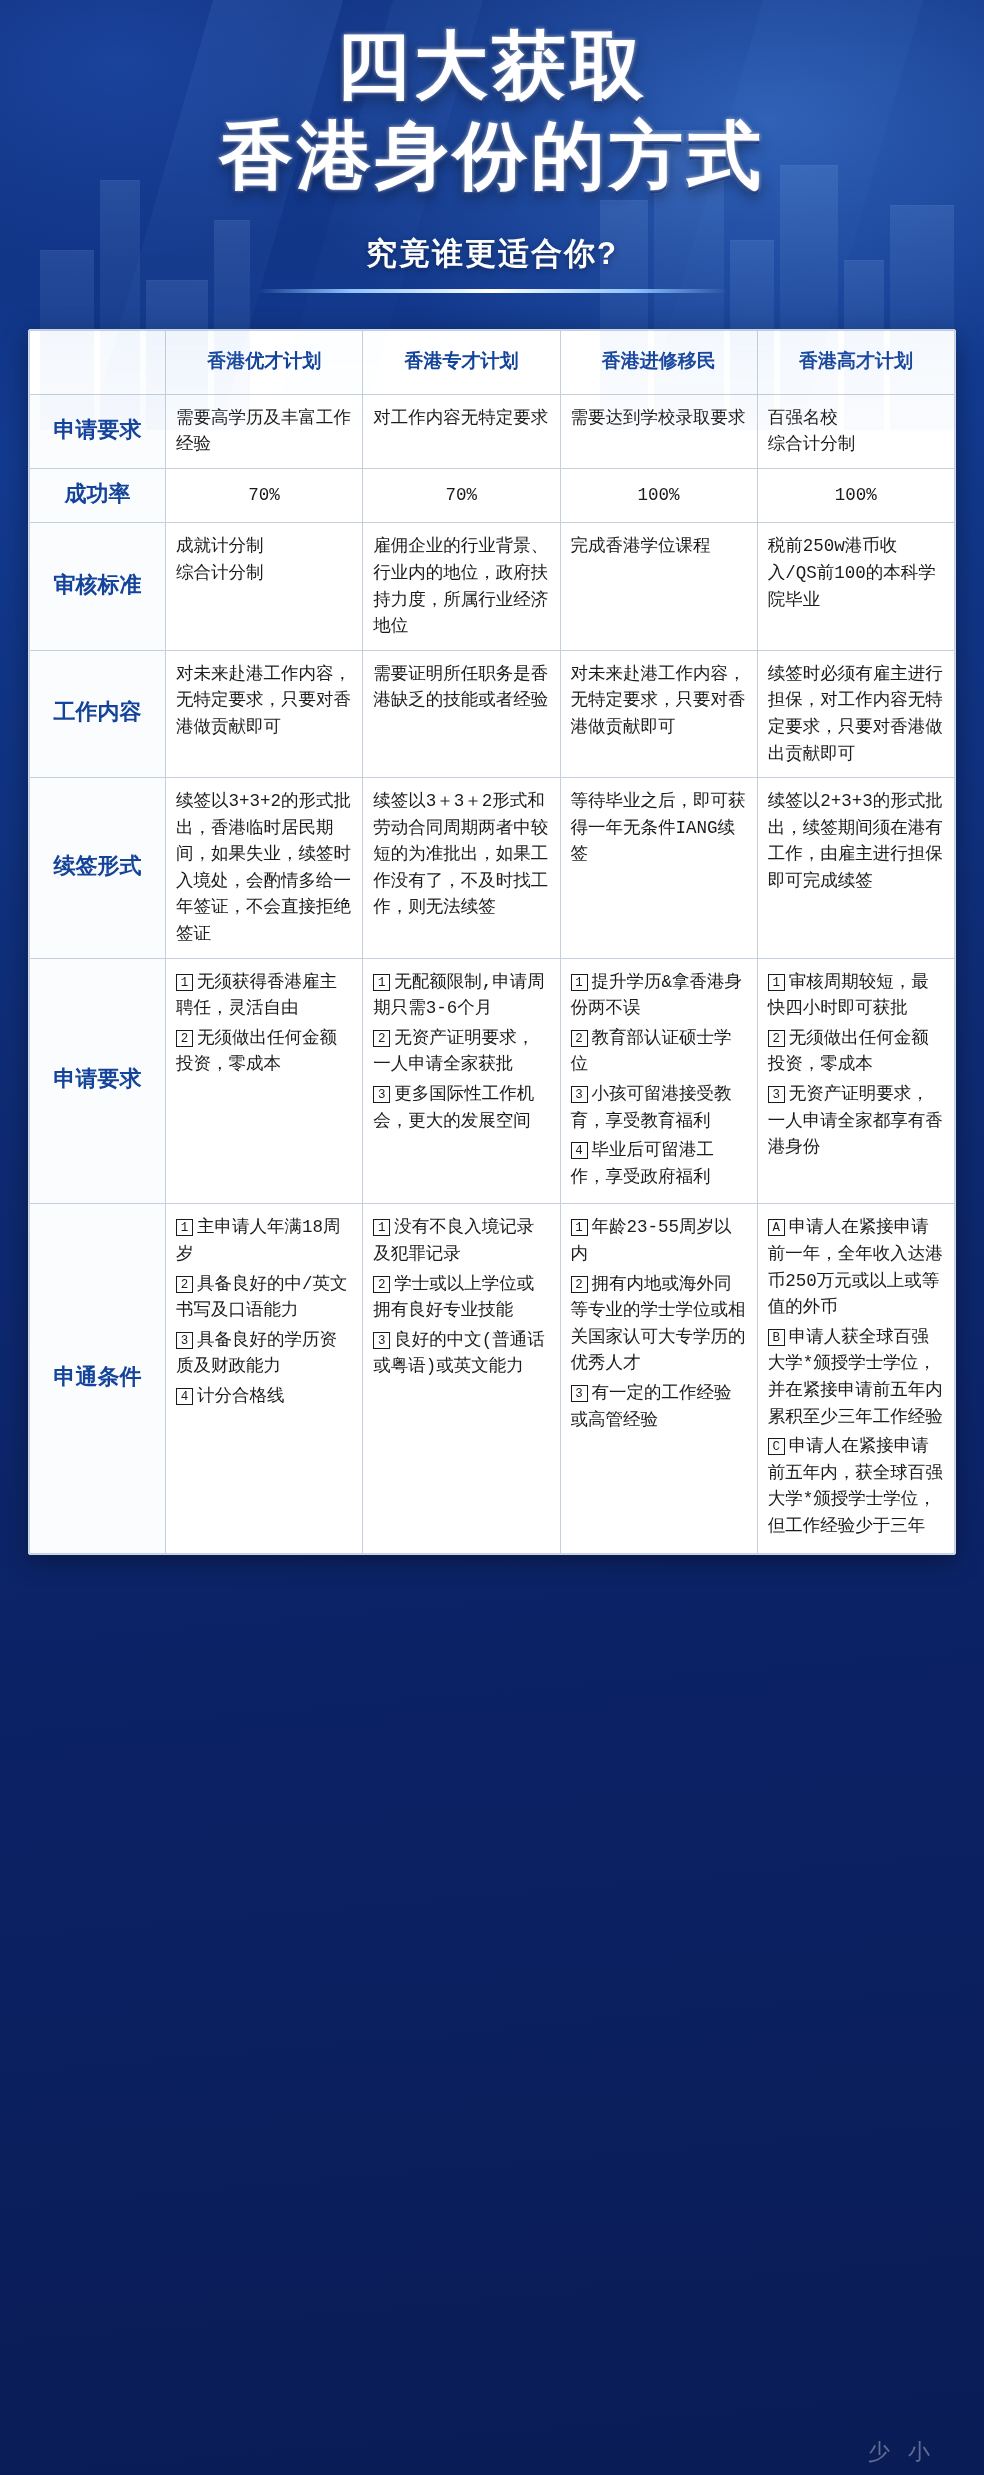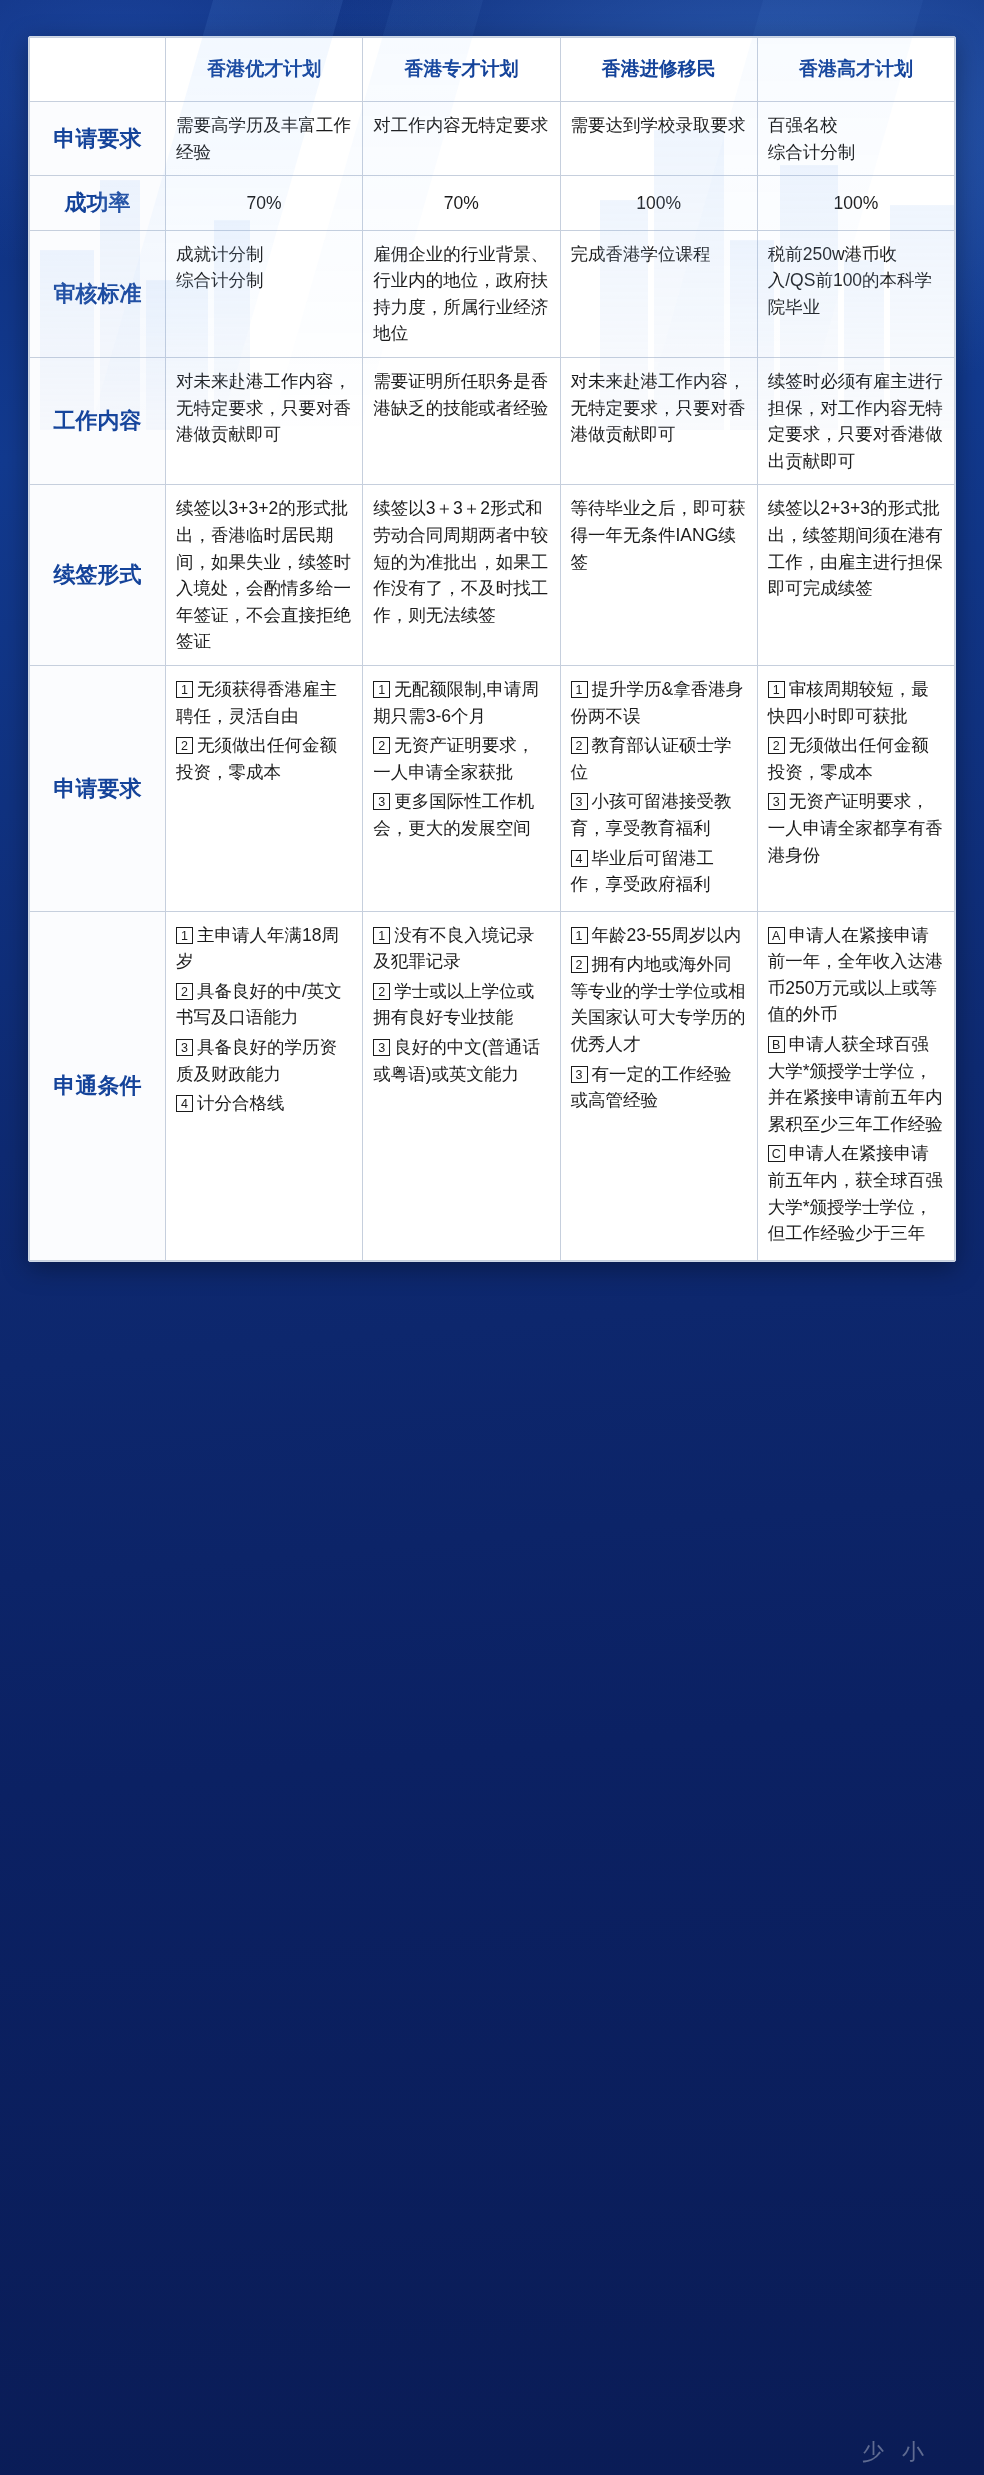"四大获取" div.header { html: none -> <div> <div>四大获取</div> <div>香港身份的方式</div> <div>究竟谁更适合你?</div> <div></div> </div> }
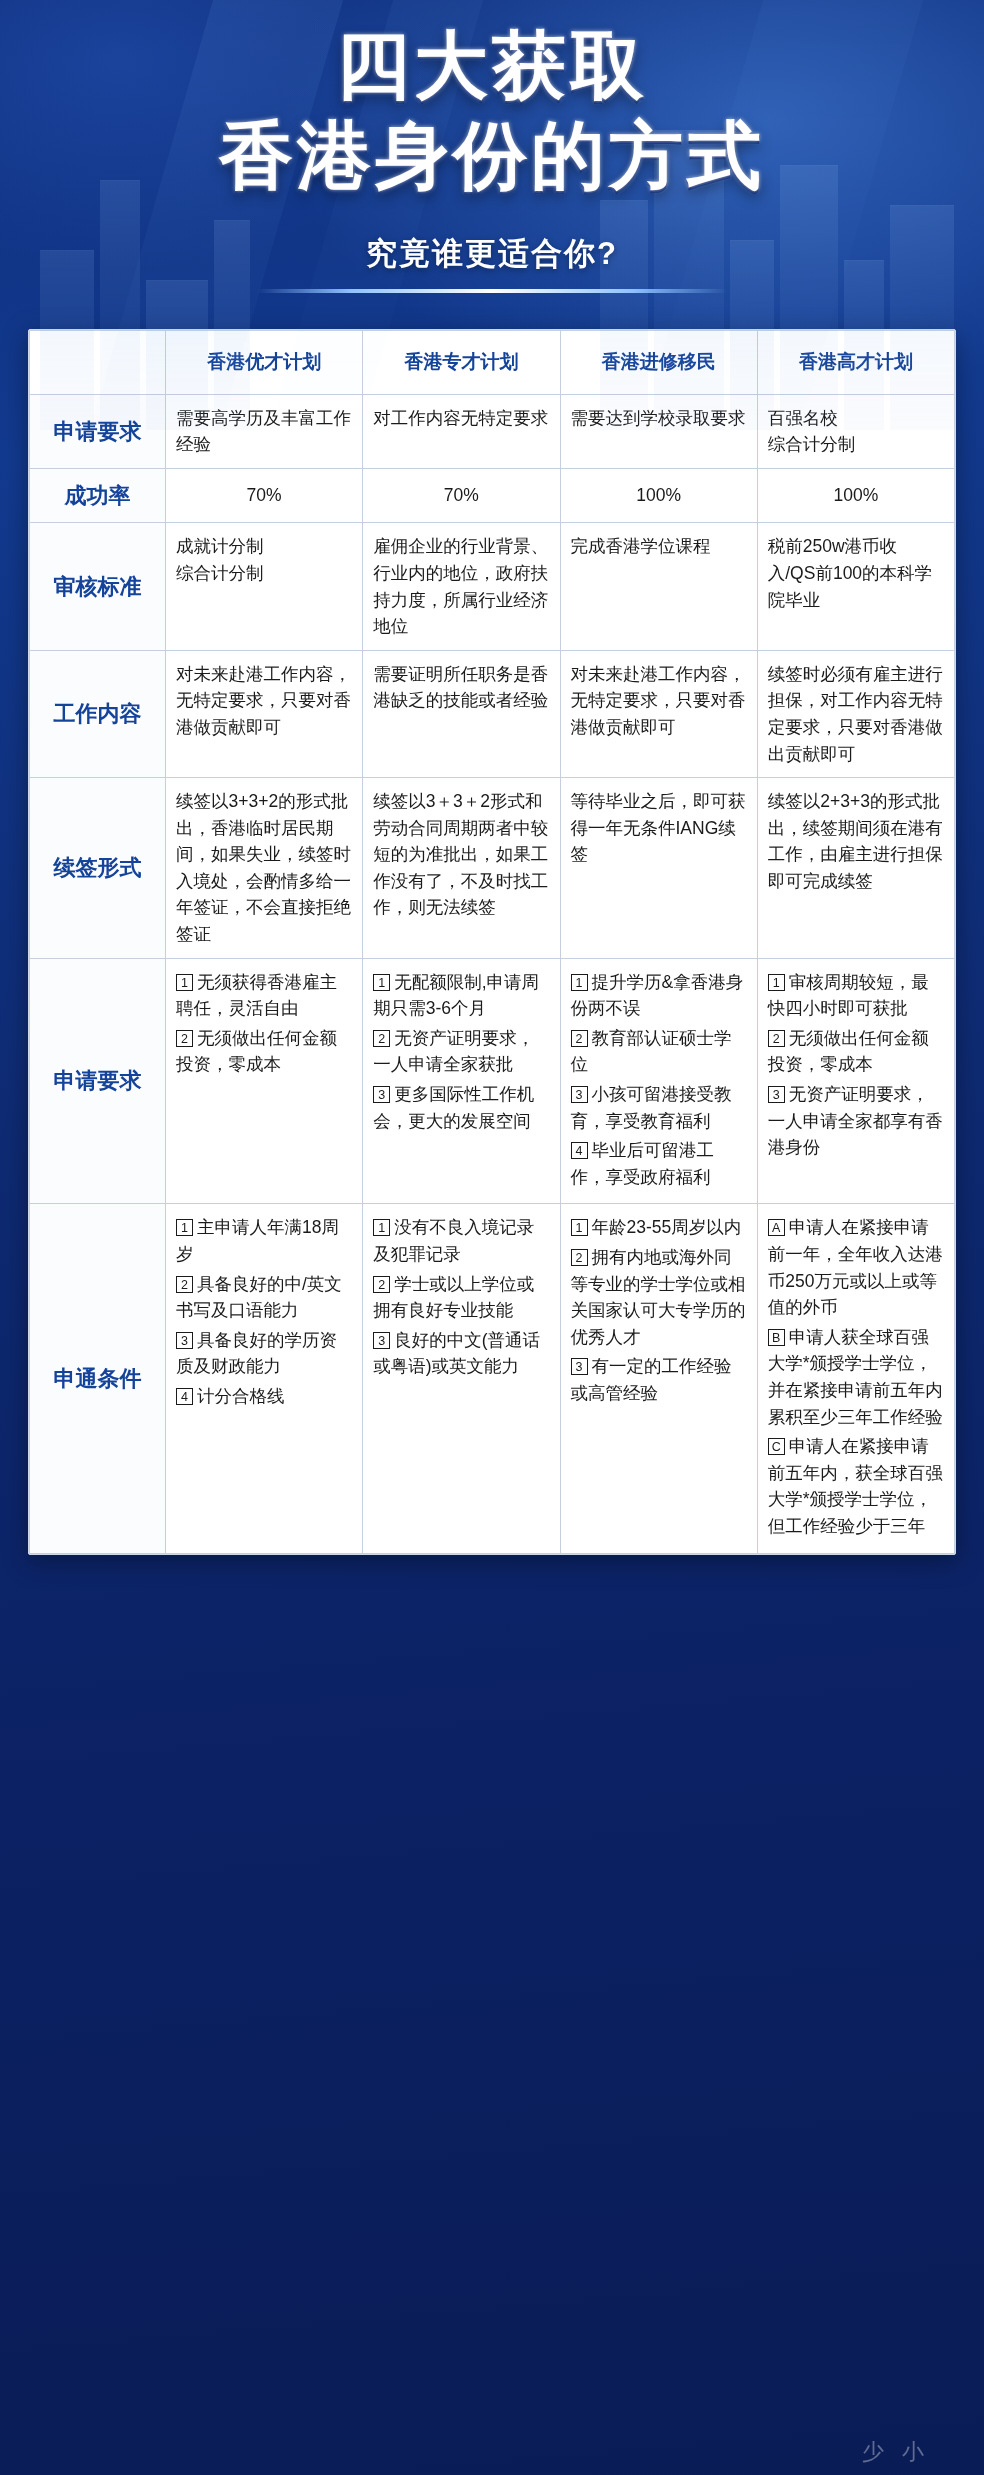"香港优才计划" table { font-family: none -> Liberation Mono, monospace }
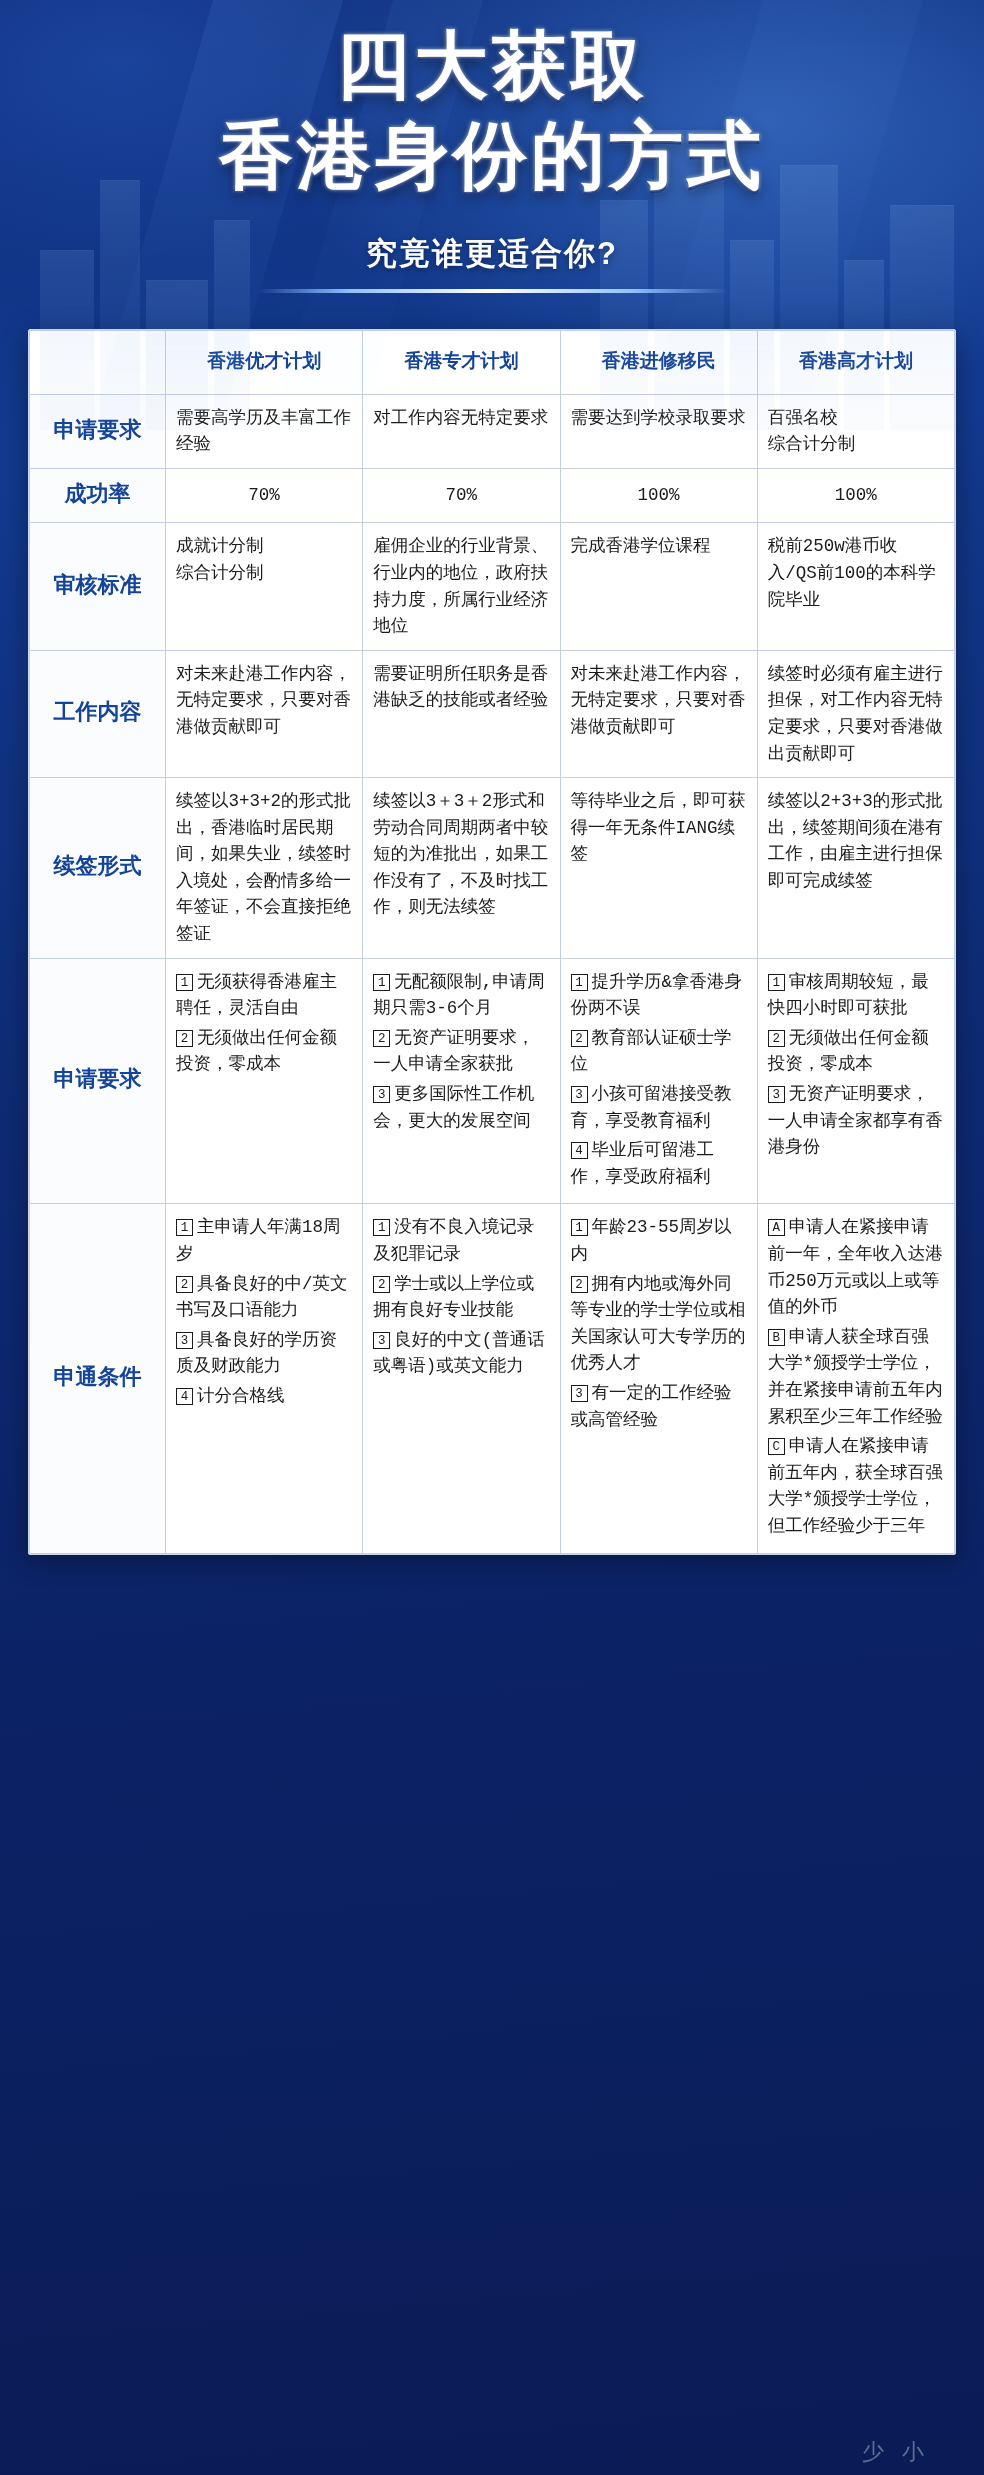"少 小" .watermark { right: 54px -> 48px }
